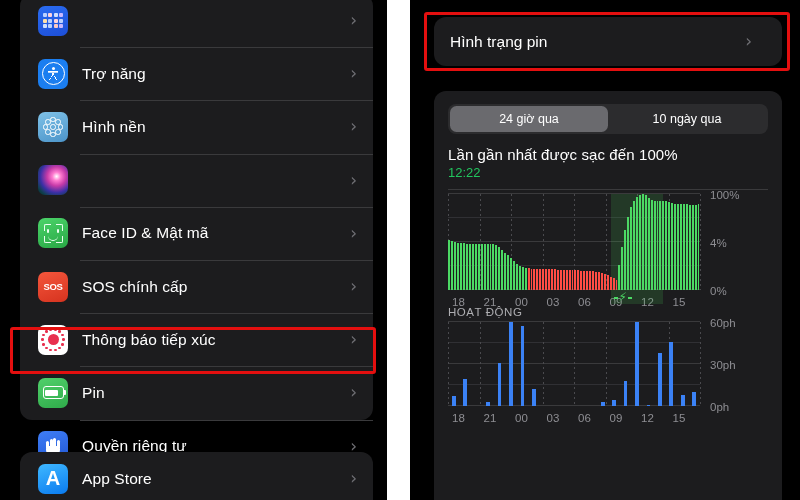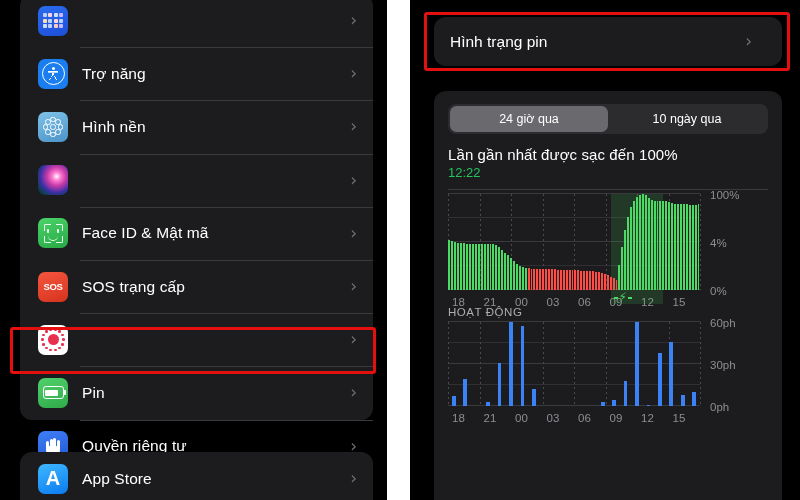"SOS trạng cấp" div.row-label { text: trạng -> chính }
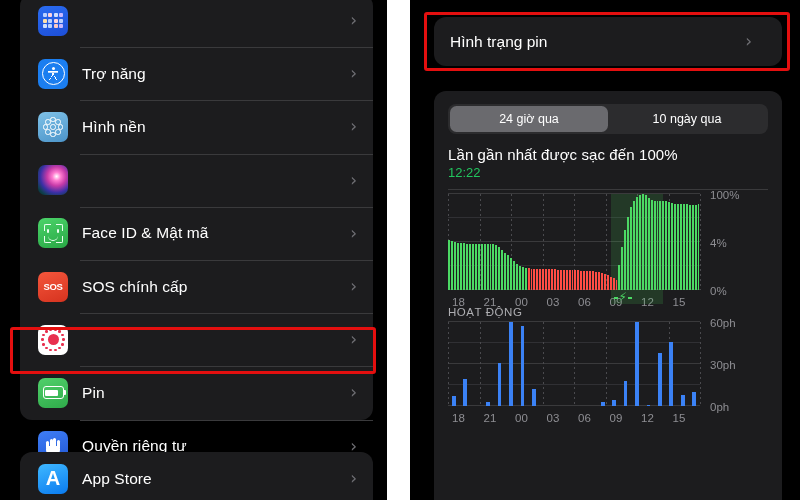"Thông báo tiếp xúc" div.row-label { html: none -> <div>Thông báo tiếp xúc</div> }
